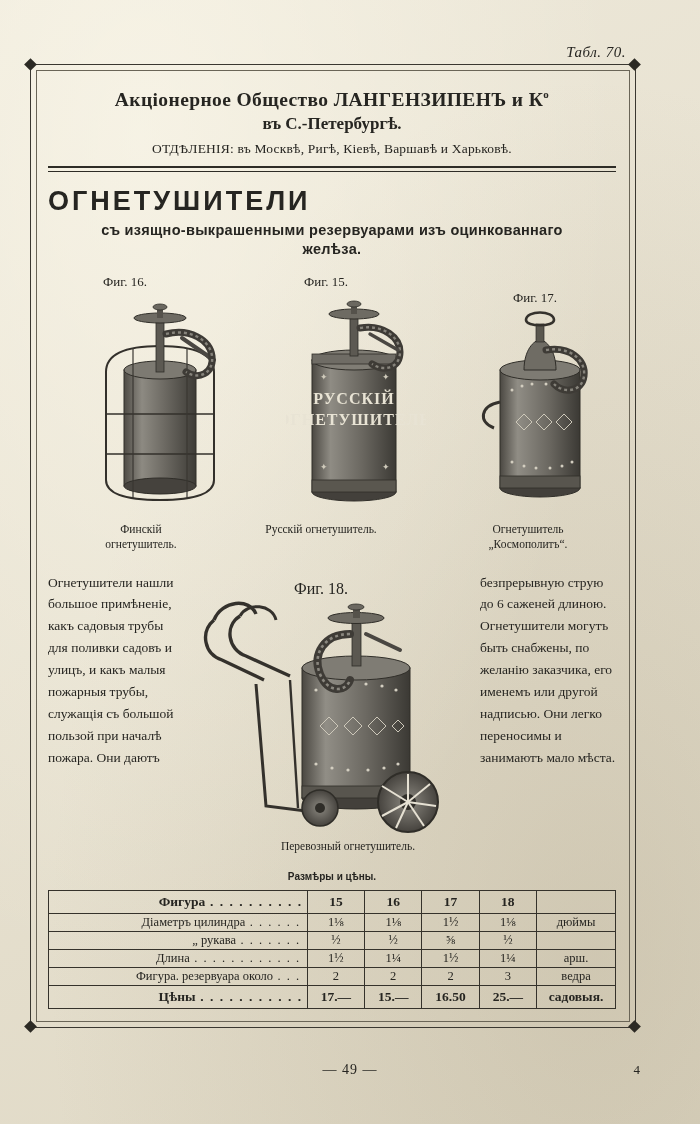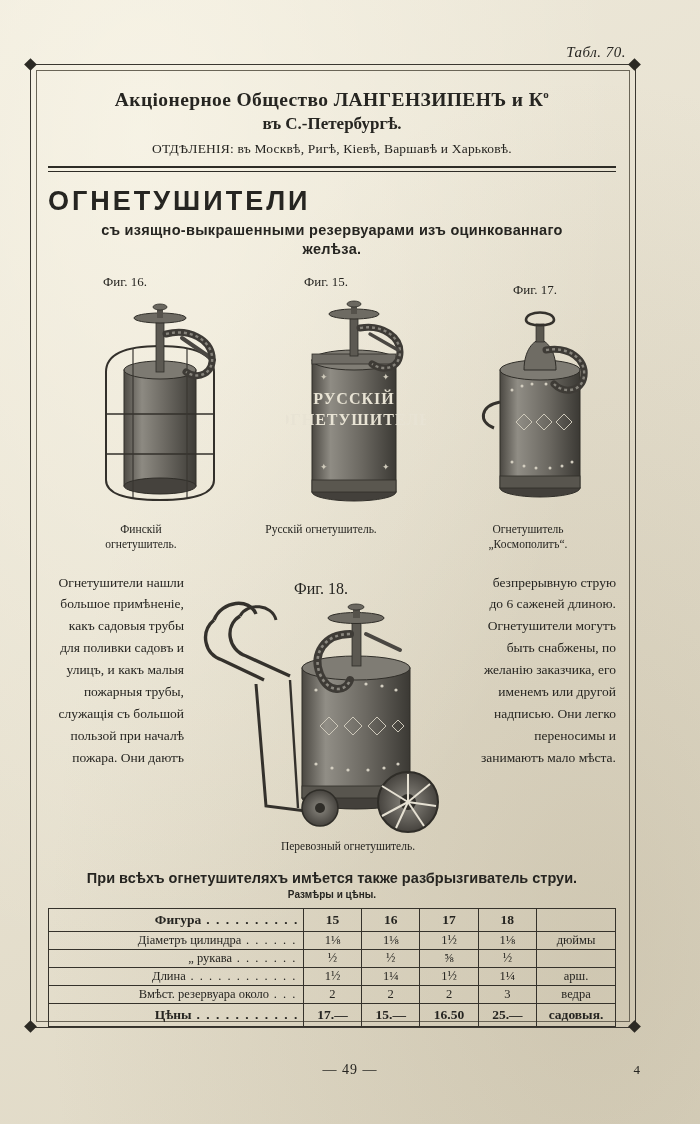"Фиг. 17." div.fig-label { top: 8px -> 16px }
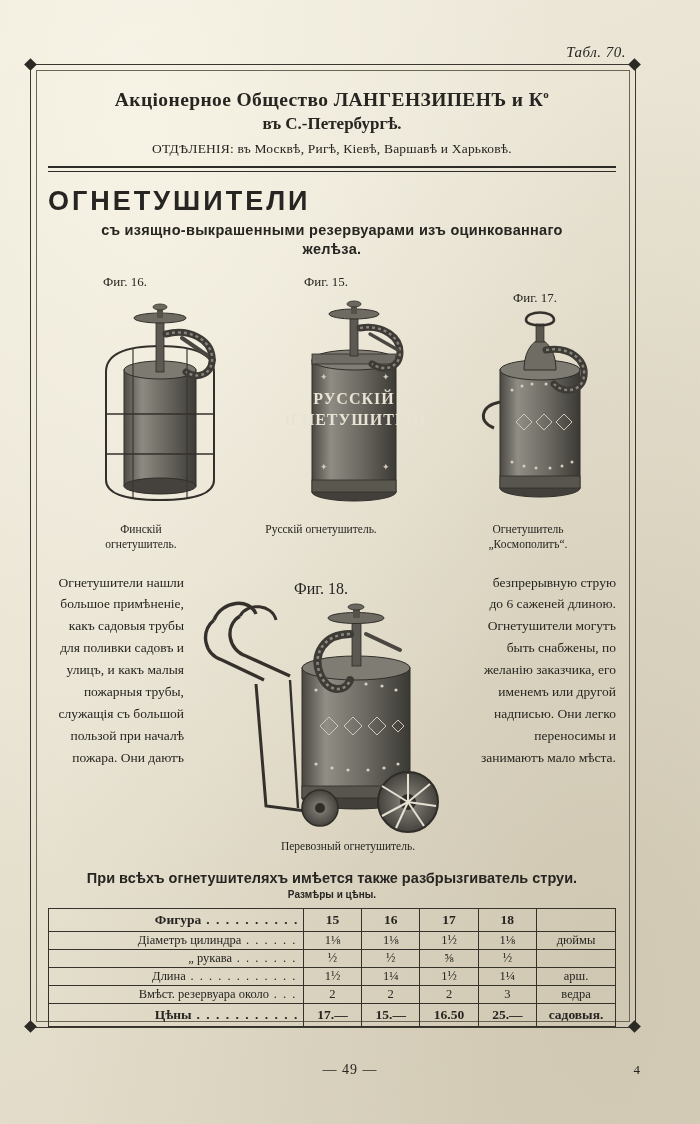"Огнетушители нашли большое примѣненіе," .col { text-align: right -> left }
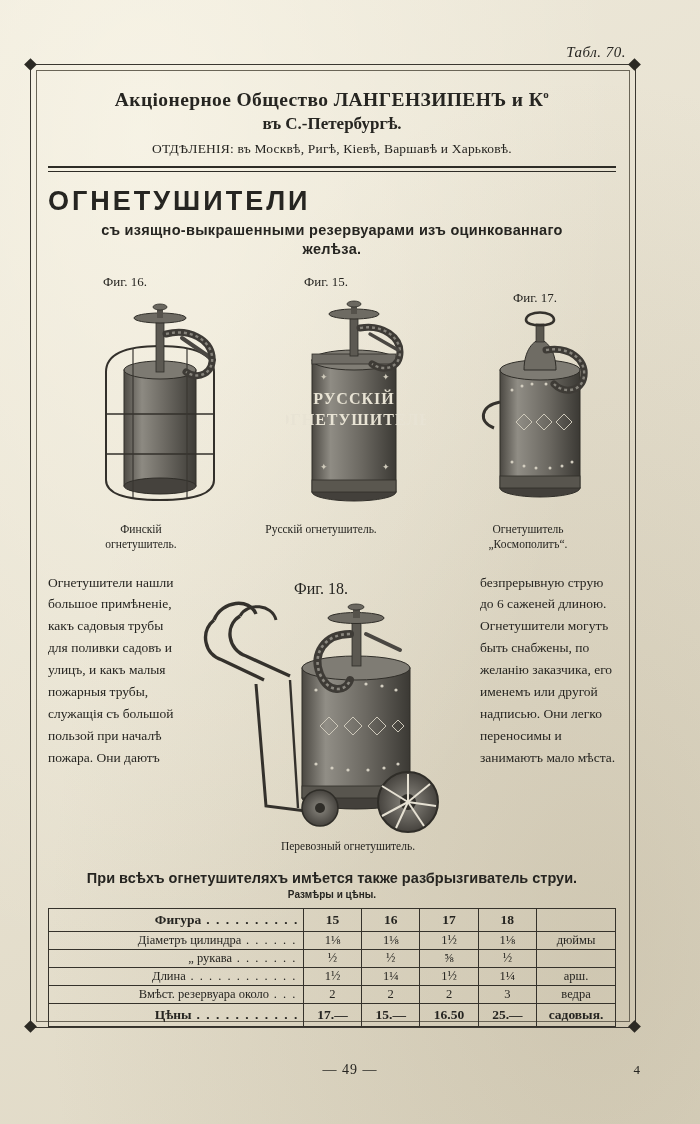"При всѣхъ огнетушителяхъ имѣется также" div.note { html: <div>При всѣхъ огнетушителяхъ имѣется также разбрызгиватель струи.</div> -> none }
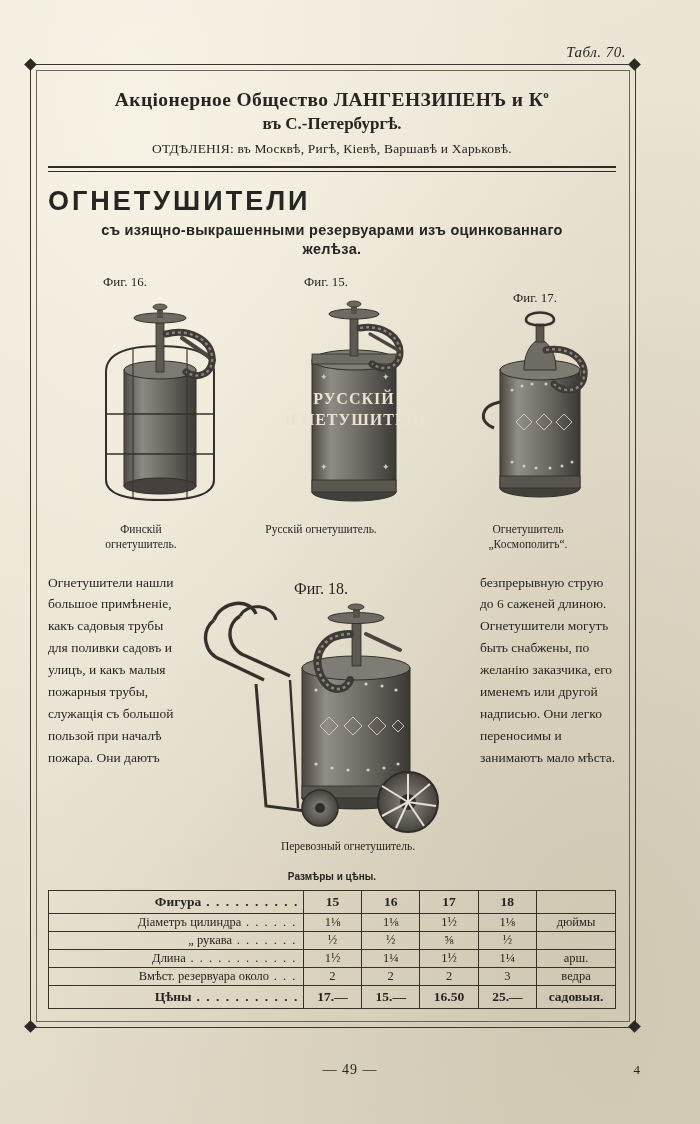"Вмѣст. резервуара около" span { text: Вмѣст -> Фигура }
